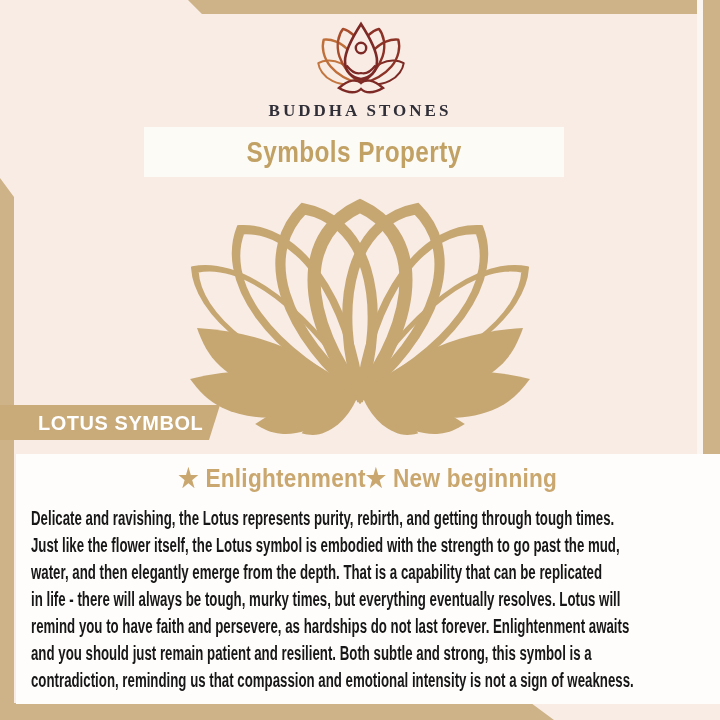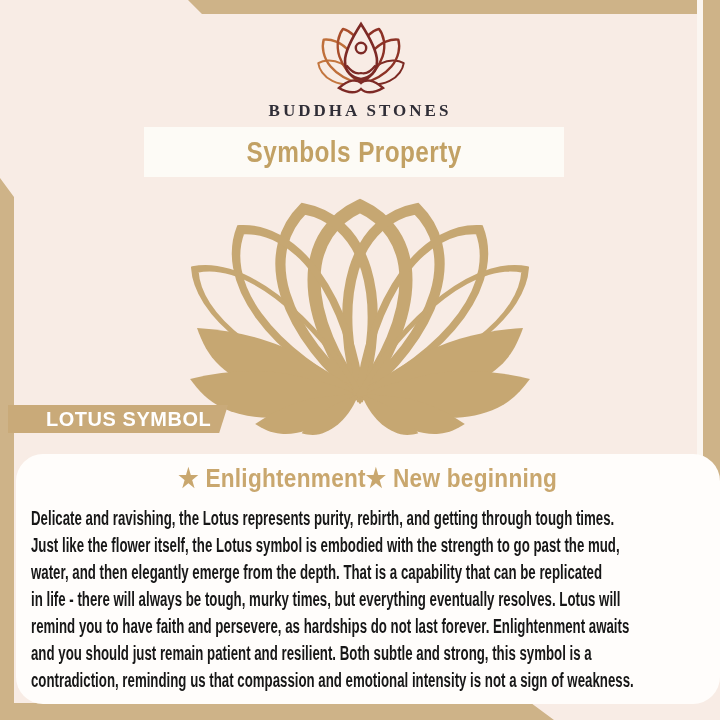"LOTUS SYMBOL" .section-bar { height: 28px -> 35px; left: 8px -> 0 }
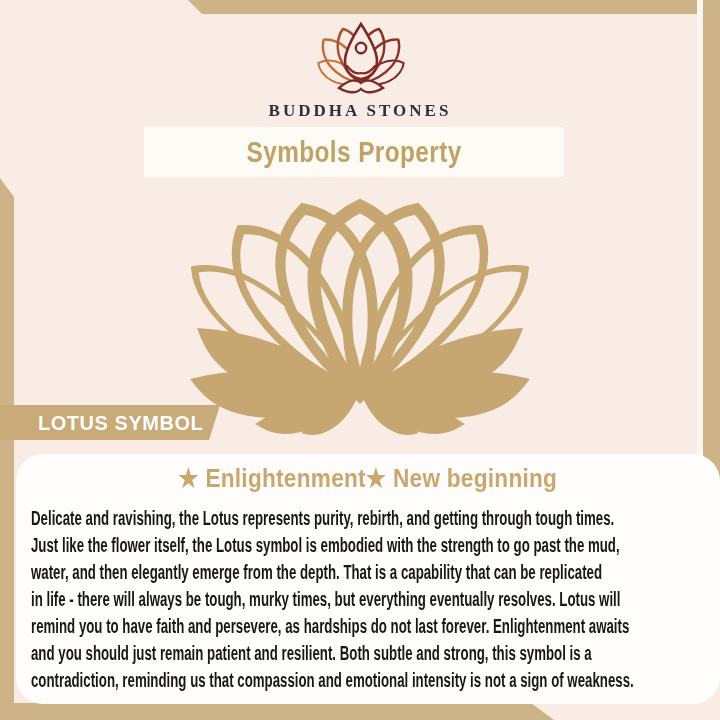"★ Enlightenment★ New beginning" .content-panel { border-radius: 27px -> none }
